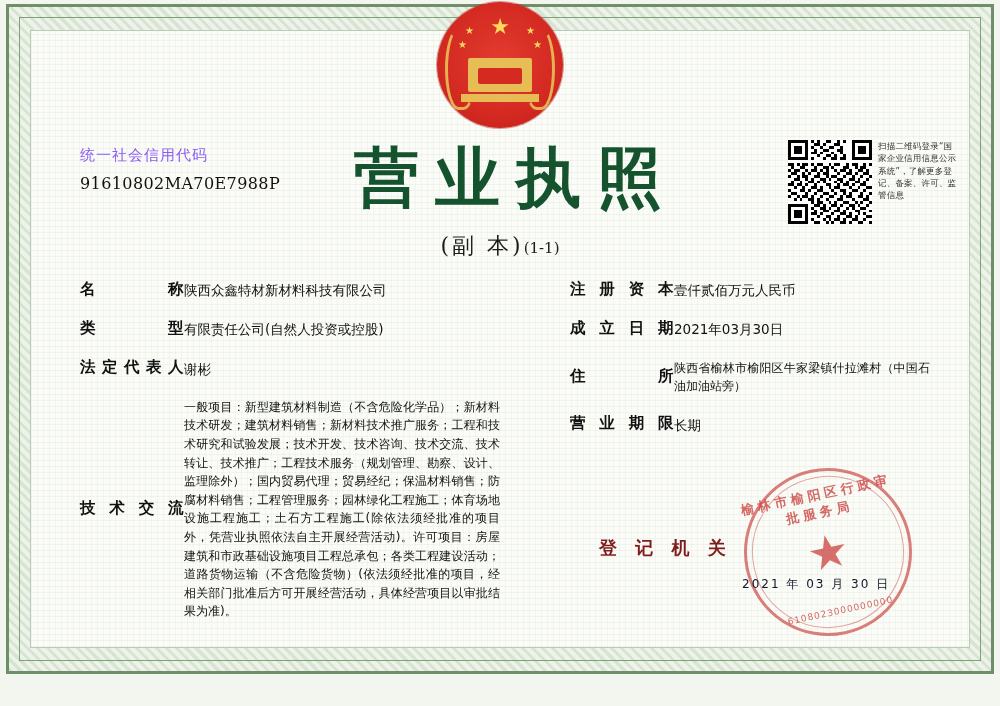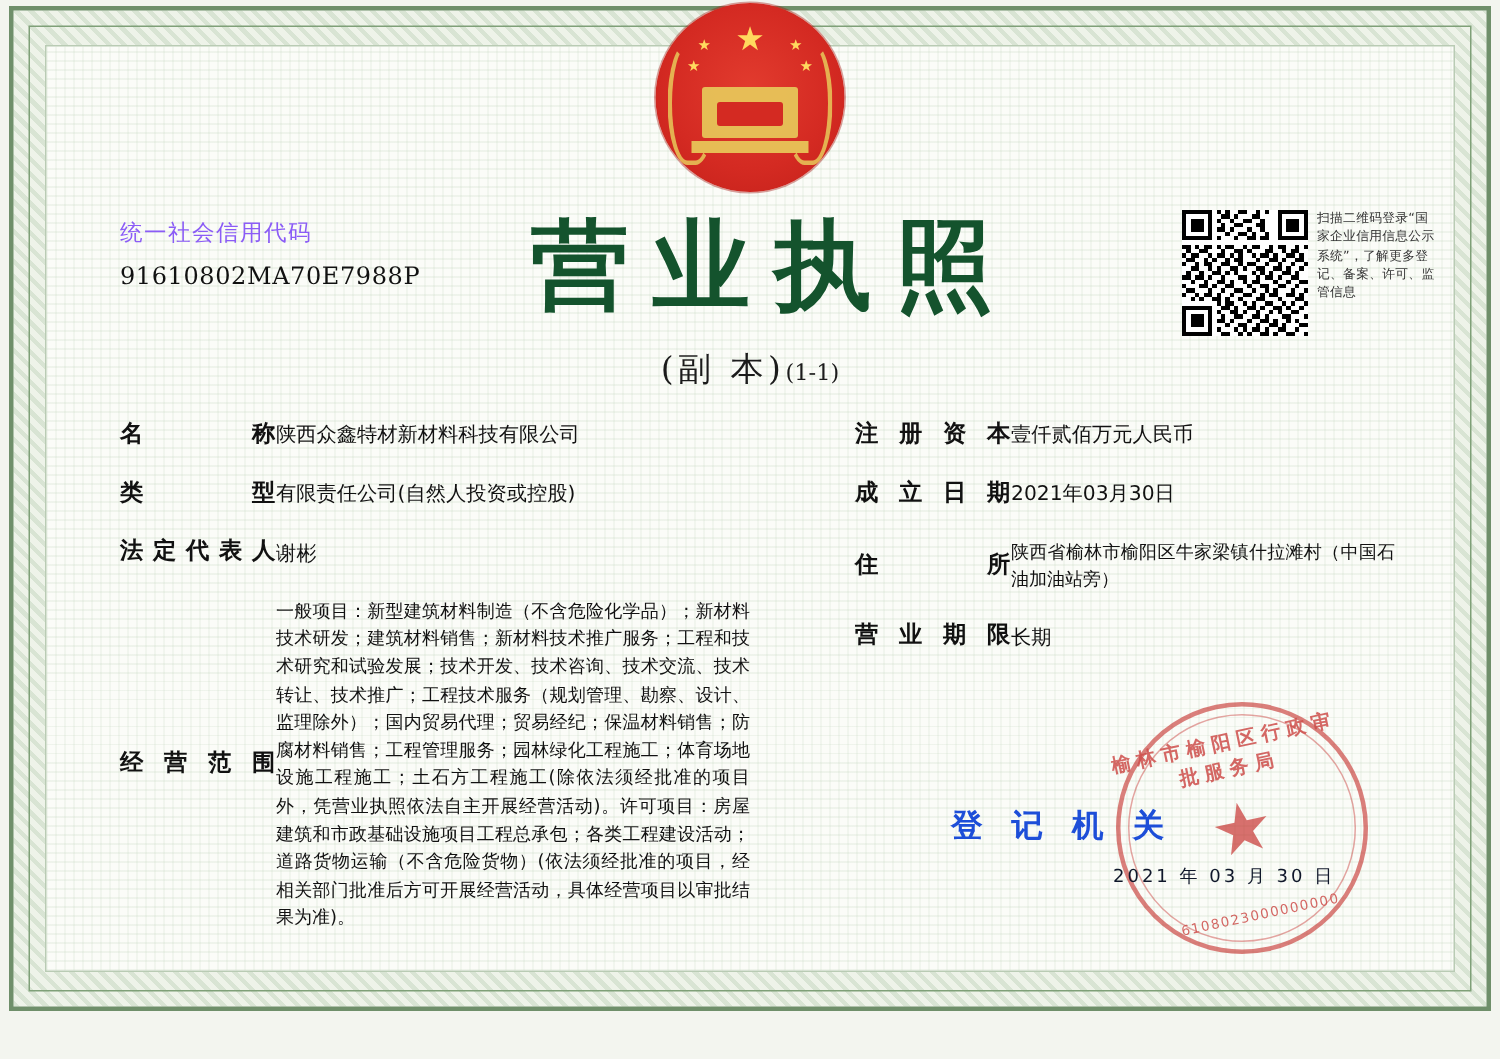"经营范围" div.field-label { text: 经营范围 -> 技术交流 }
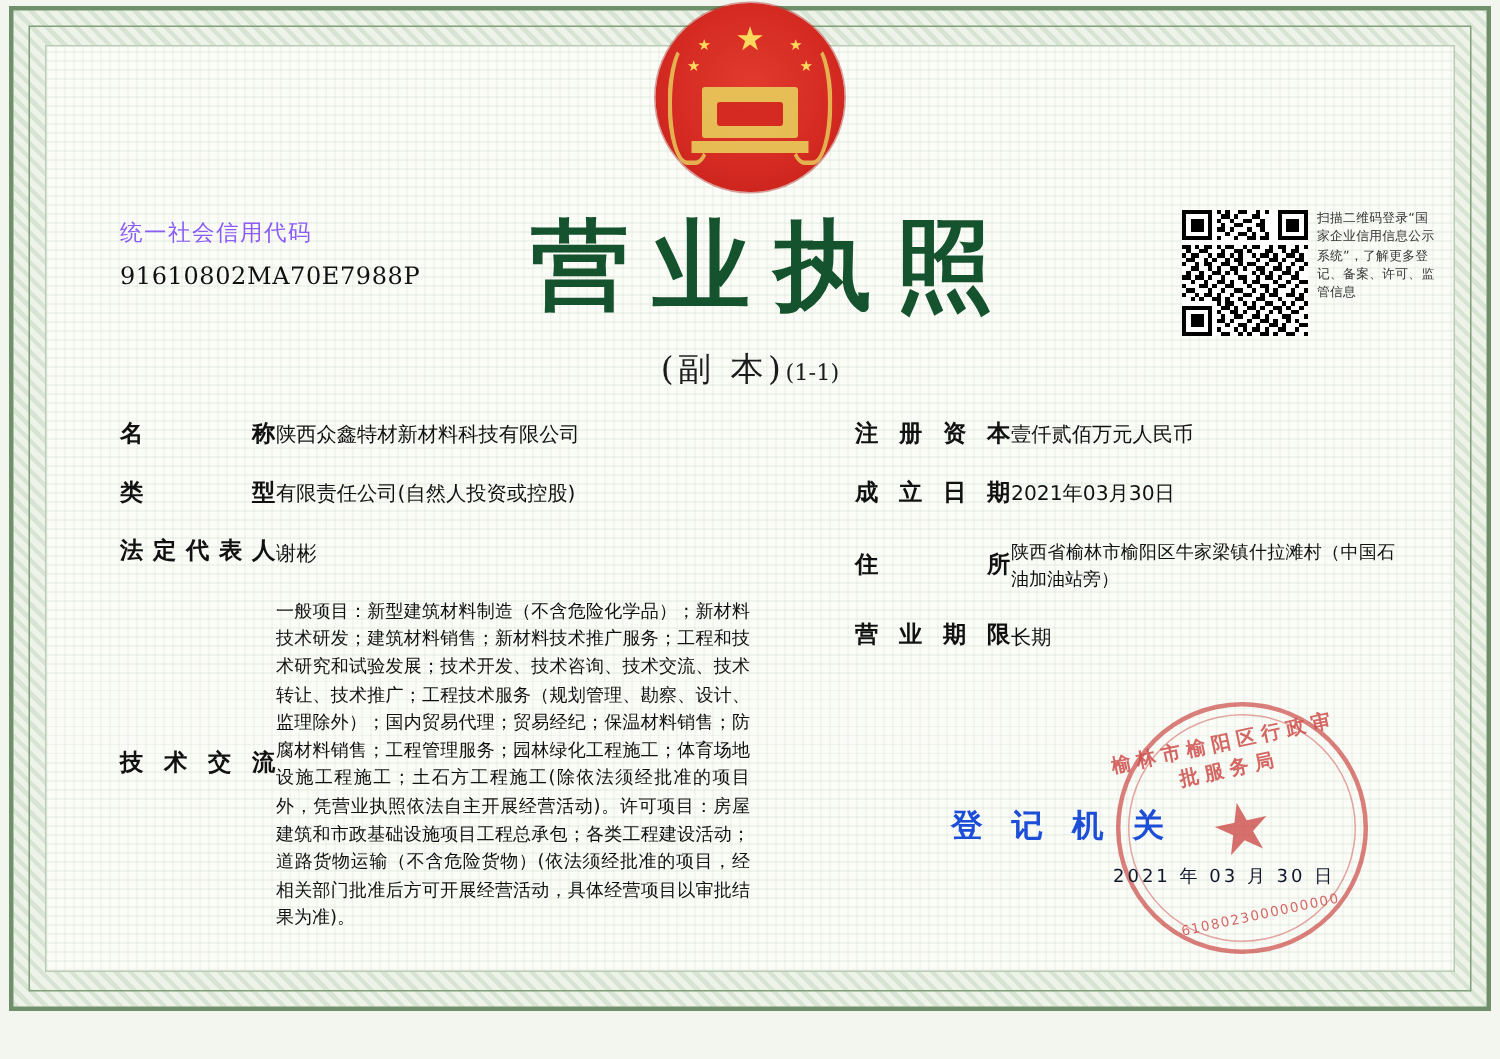"登 记 机 关" .registry { color: #1d4ed8 -> #7f1d1d; font-size: 21px -> 18px; left: 634px -> 599px }
